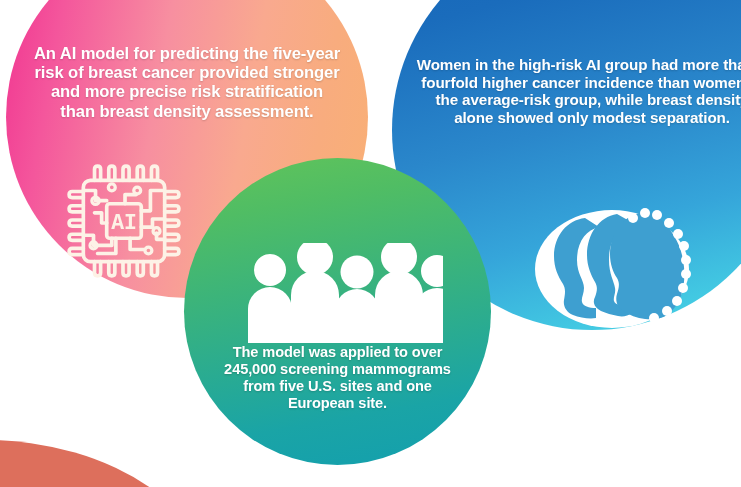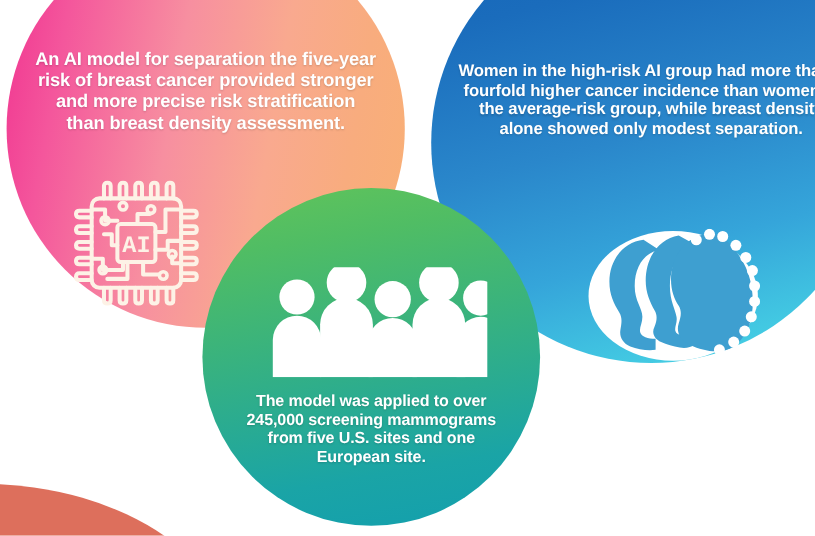"An AI model for separation" div.bubble-text { text: separation -> predicting }
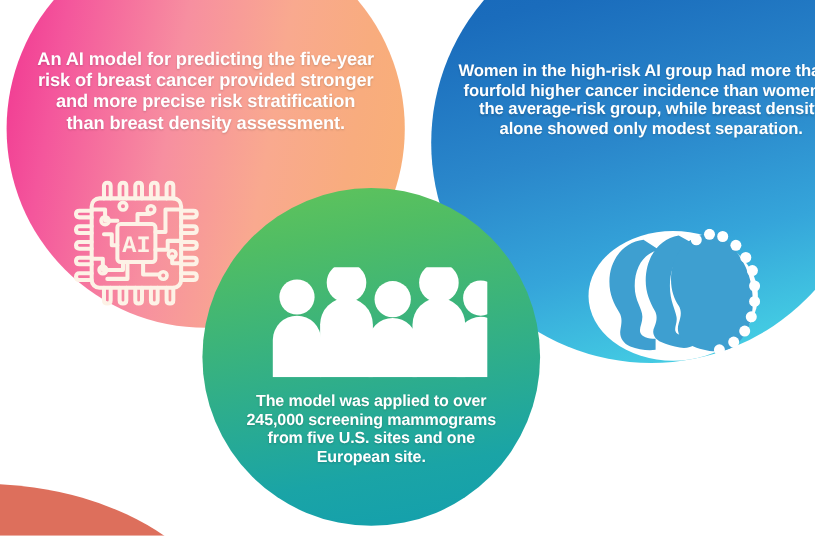"The model was applied to" #bubble-green { top: 171px -> 158px }
